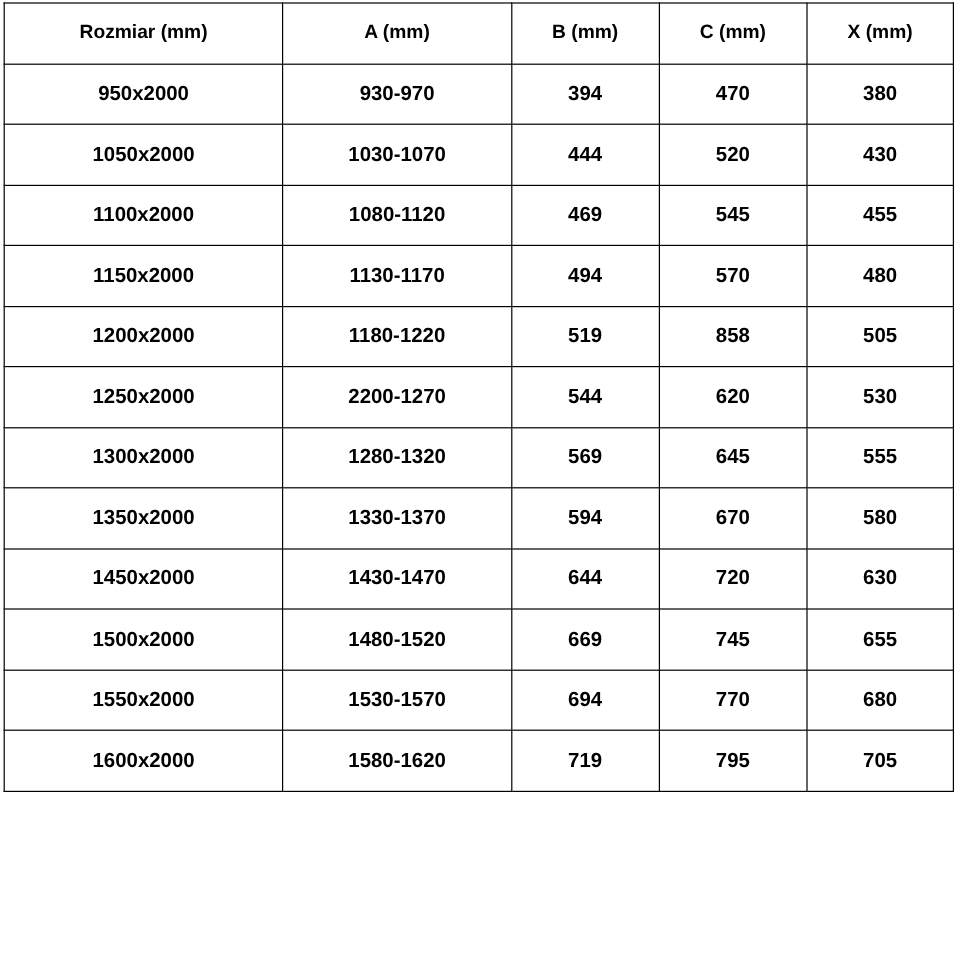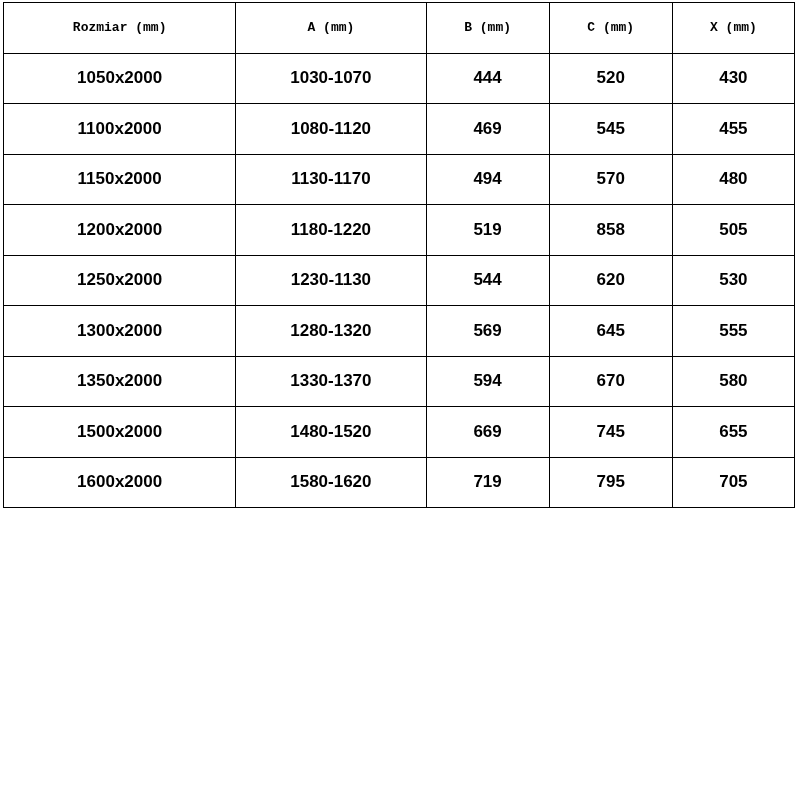"Rozmiar (mm)" table.size-table th { font-family: Liberation Mono, monospace -> none; font-size: 13px -> 16px }
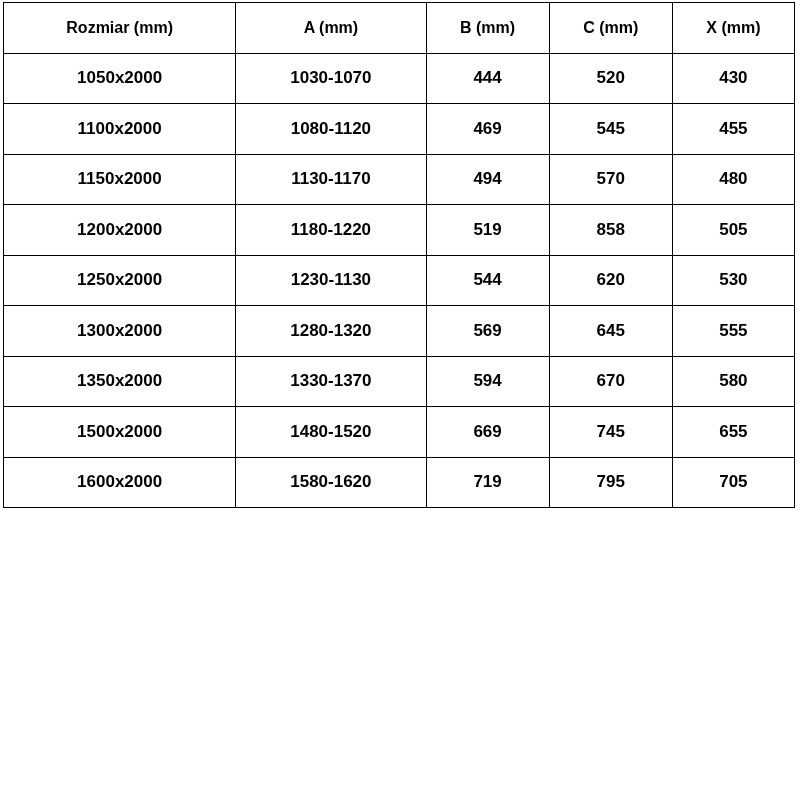"950x2000" tr { html: none -> <tr> <td>950x2000</td> <td>930-970</td> <td>394</td> <td>470</td> <td>380</td> </tr> }
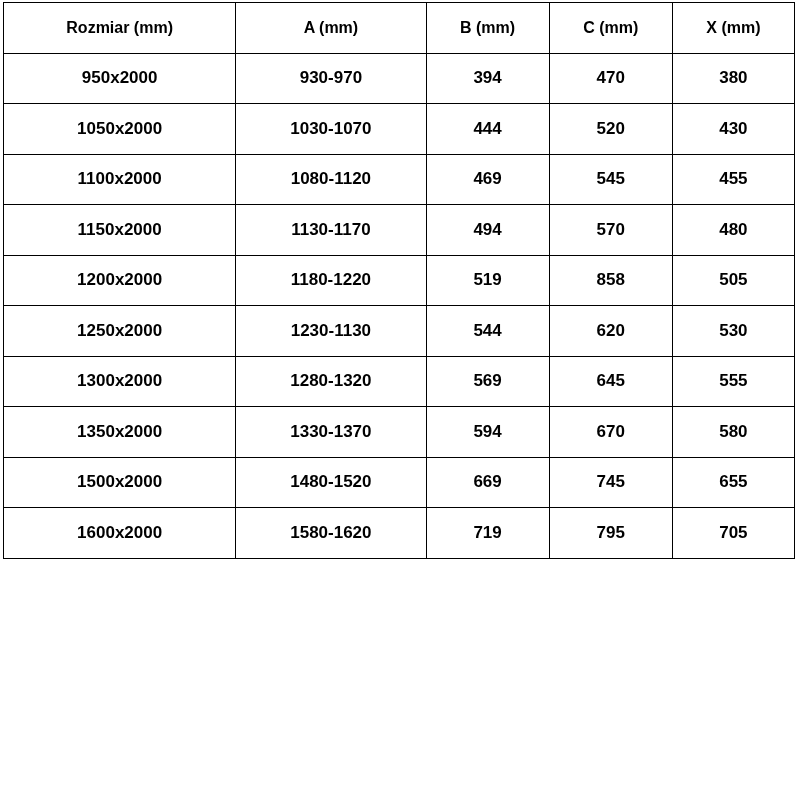"1230-1130" td { text: 1230-1130 -> 2200-1270 }
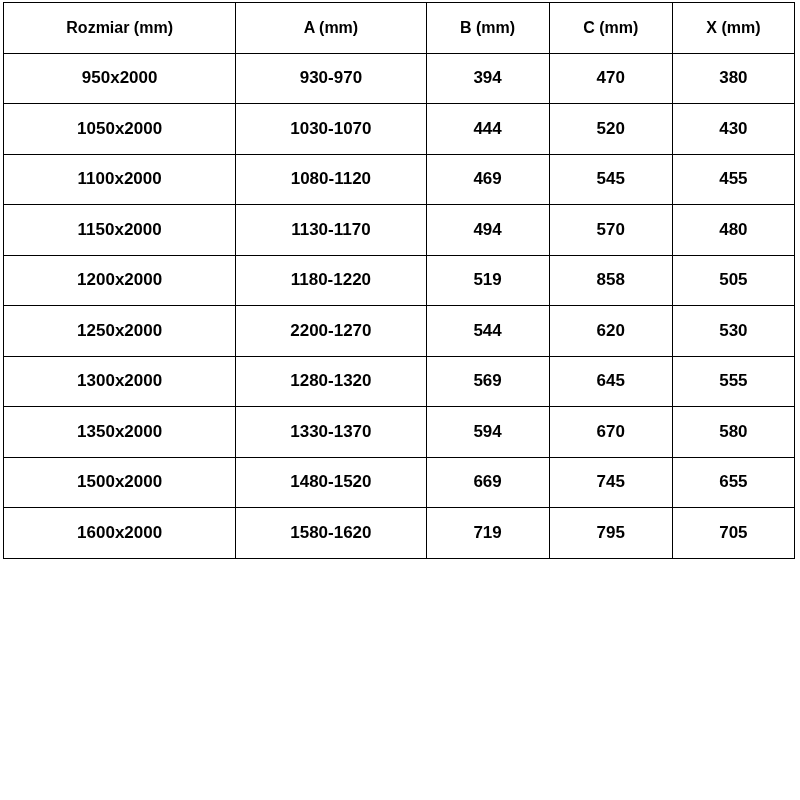"1450x2000" tr { html: none -> <tr> <td>1450x2000</td> <td>1430-1470</td> <td>644</td> <td>720</td> <td>630</td> </tr> }
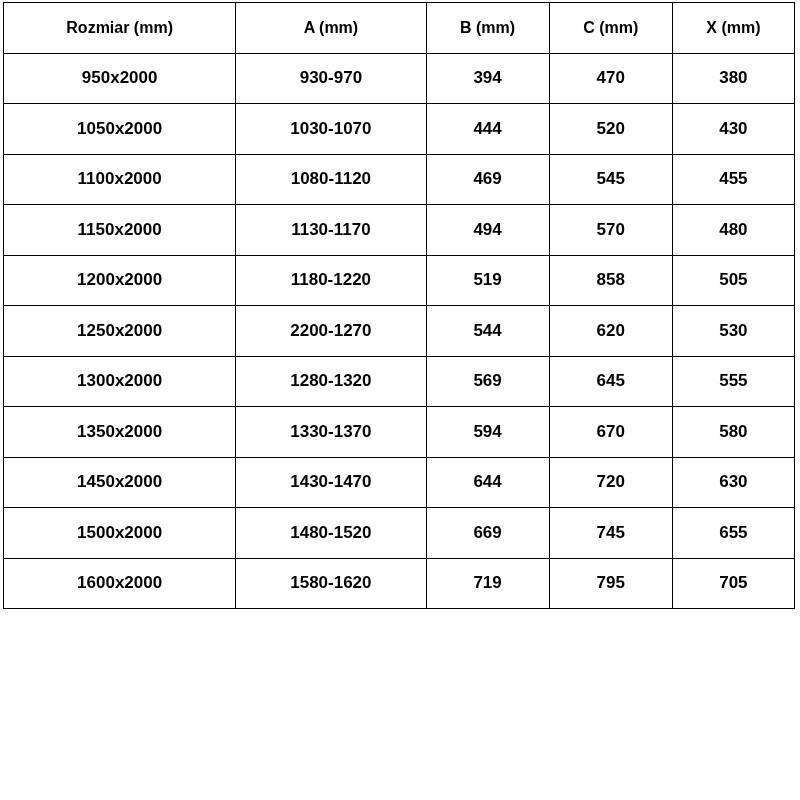"1550x2000" tr { html: none -> <tr> <td>1550x2000</td> <td>1530-1570</td> <td>694</td> <td>770</td> <td>680</td> </tr> }
